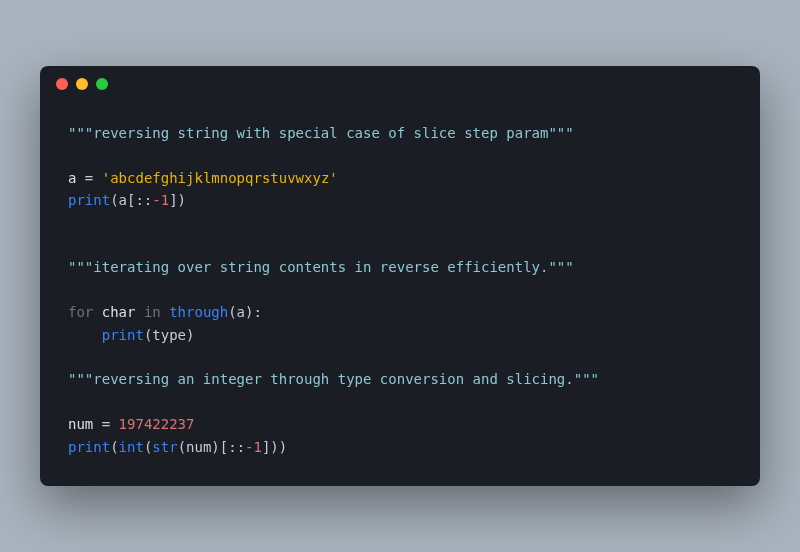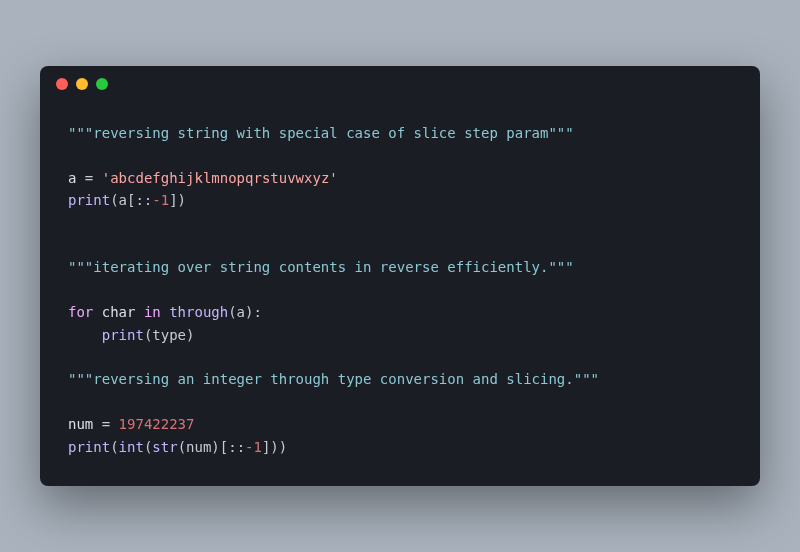"'abcdefghijklmnopqrstuvwxyz'" .str2 { color: #fca5a5 -> #eab308 }
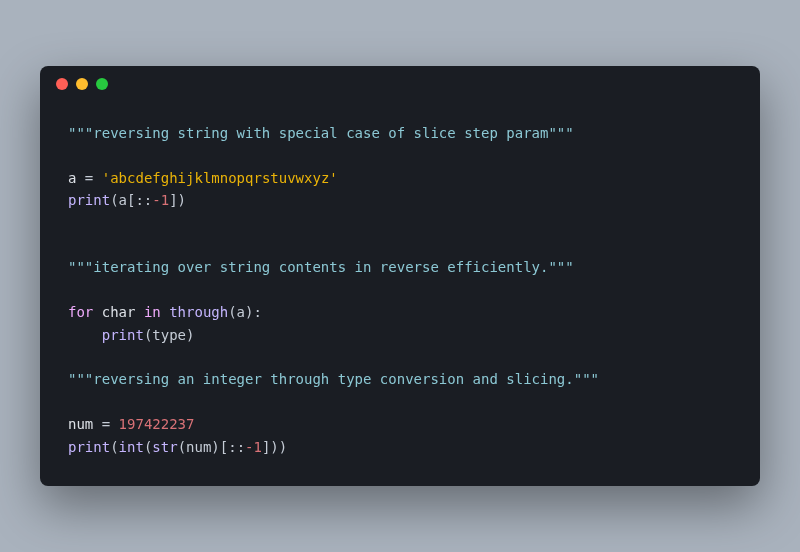"print" .fn { color: #c4b5fd -> #3b82f6 }
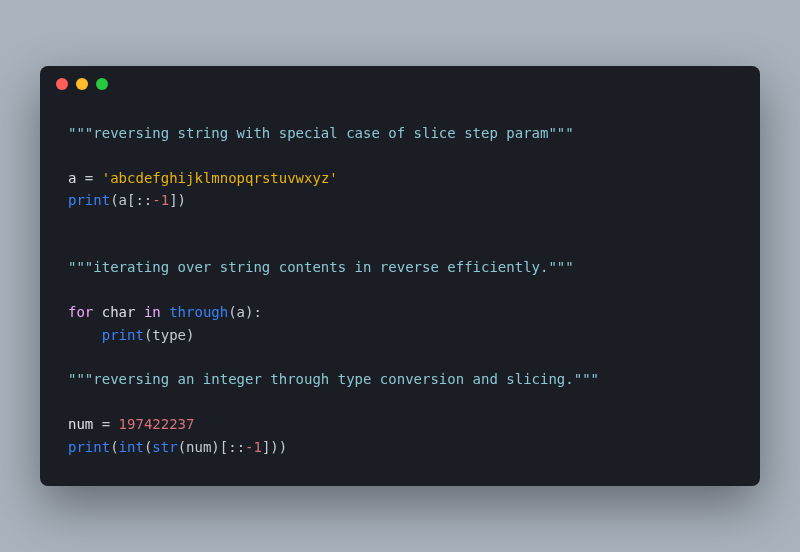"for" .kw { color: #f0abfc -> #737373 }
